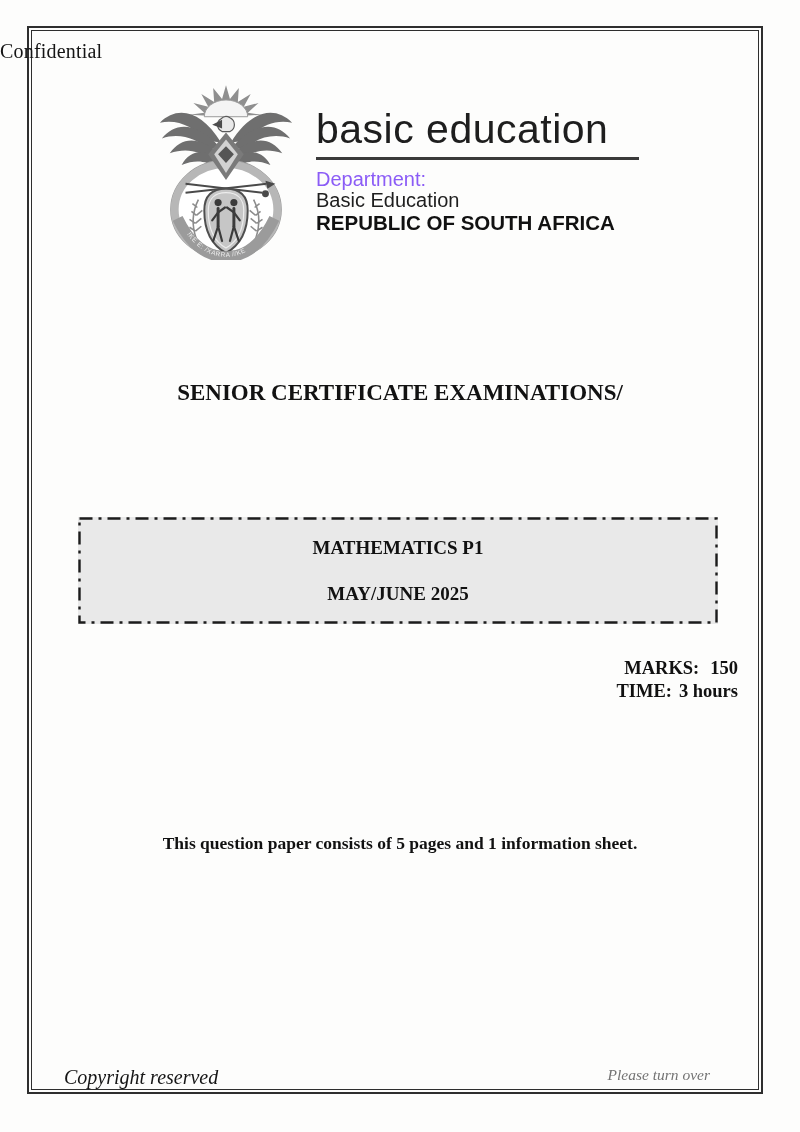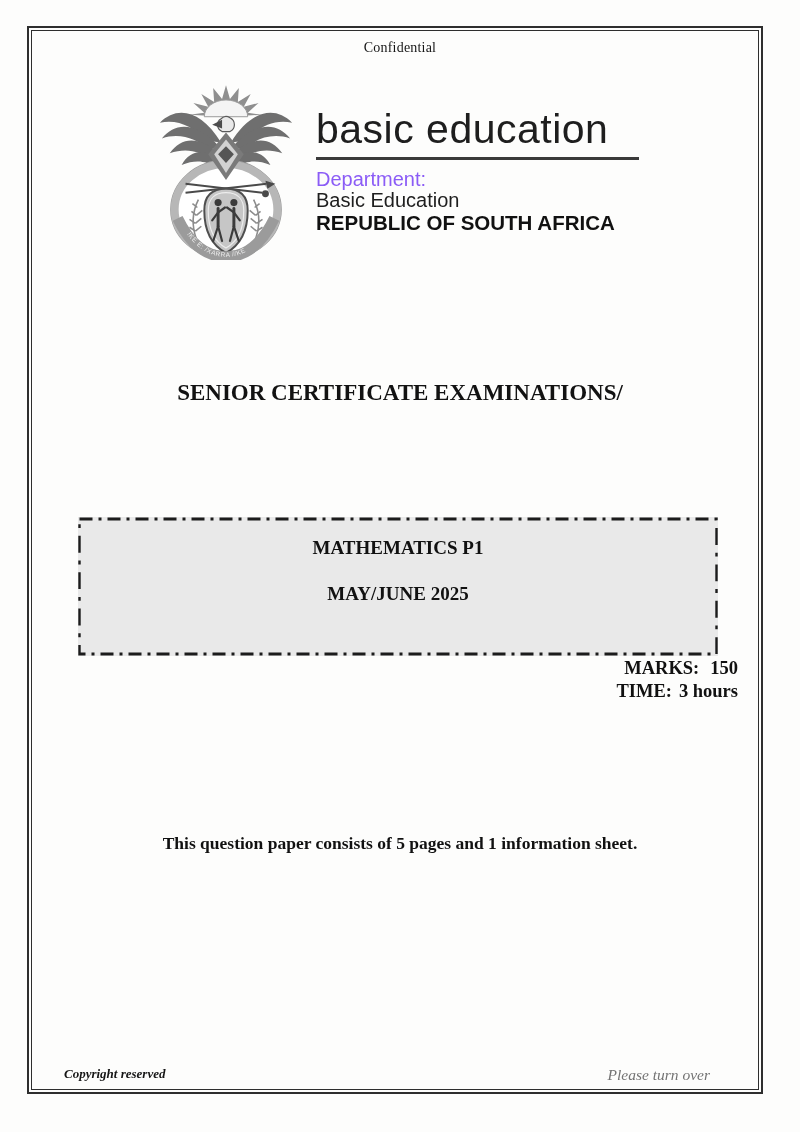"Confidential" .confidential { font-size: 14px -> 20px; text-align: center -> none }
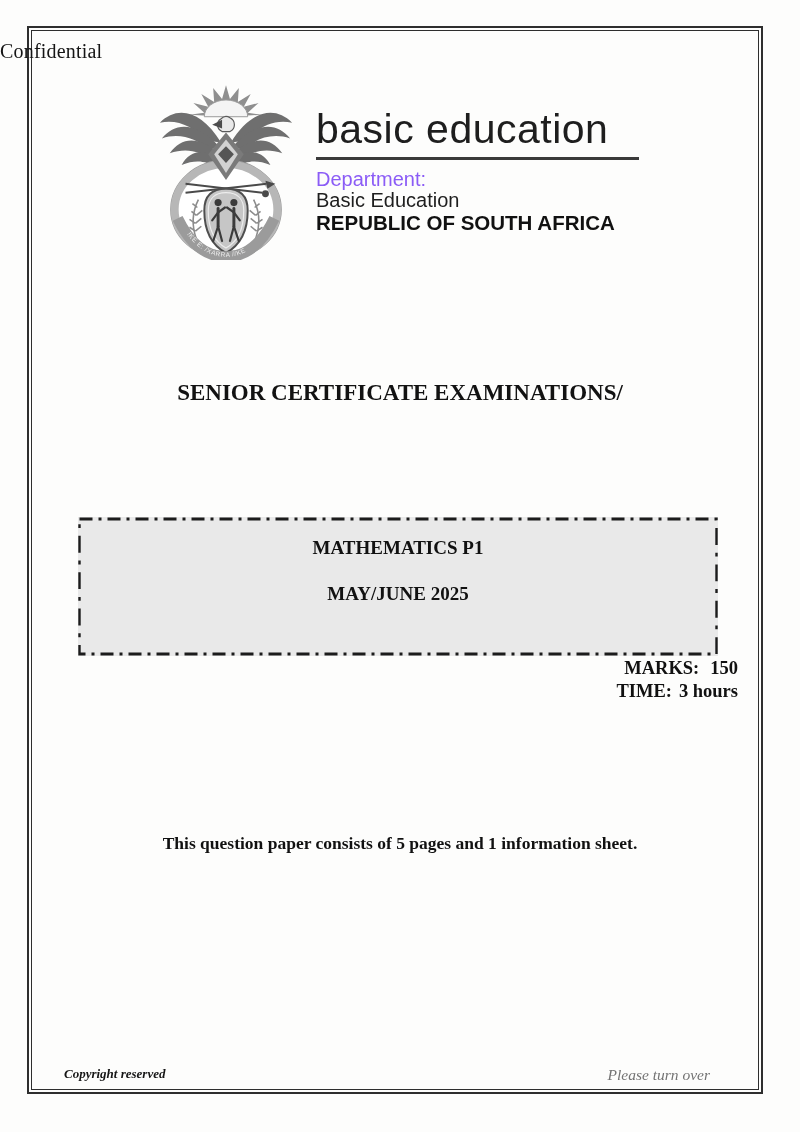"MATHEMATICS P1" .subject-box { height: 139px -> 107px }
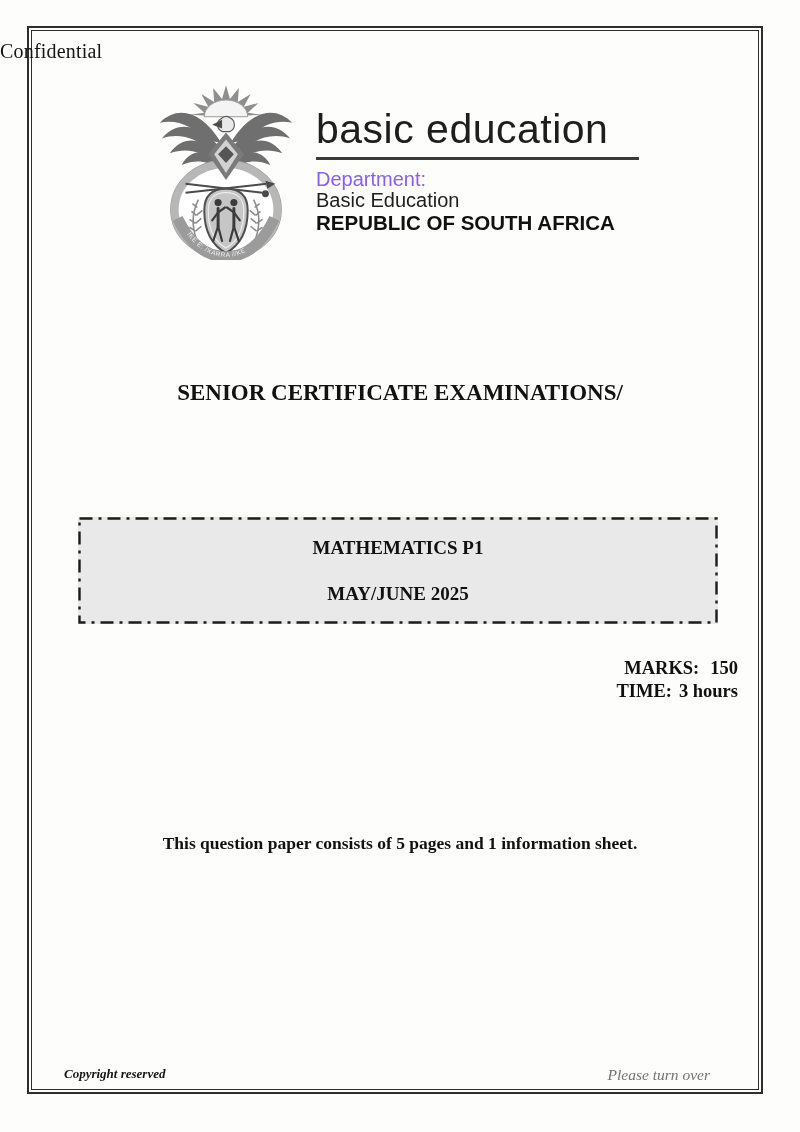"Copyright reserved" .footer-left { font-size: 13px -> 20px; font-weight: bold -> none }
